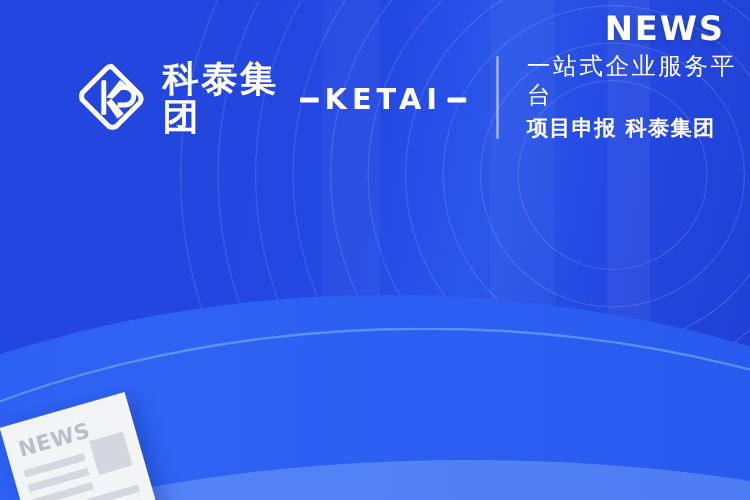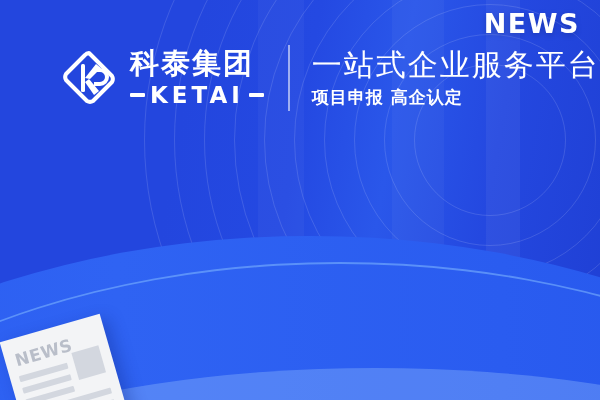"科泰集团" .logo-words { flex-direction: column -> none }
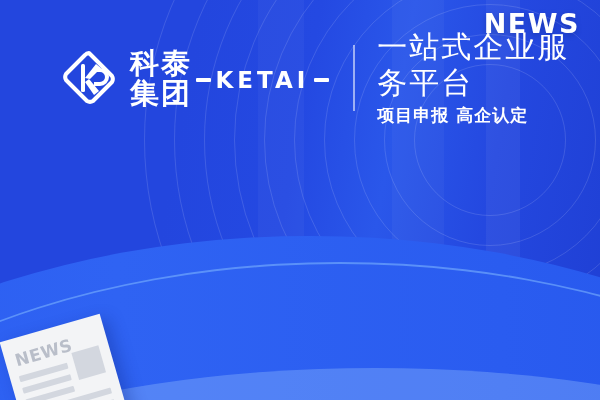"一站式企业服务平台" .slogan-main { font-size: 30px -> 19px }
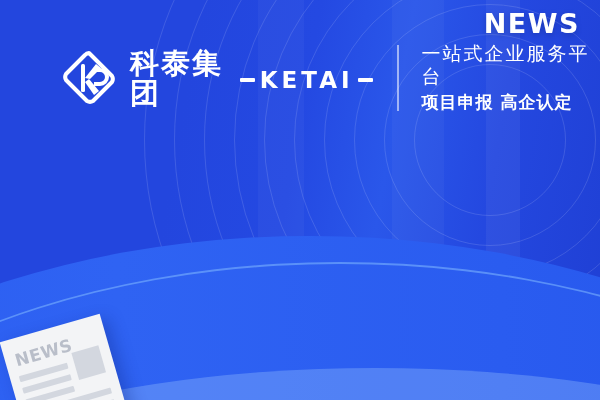"项目申报 高企认定" div.slogan-sub { text: 高企认定 -> 科泰集团 }
